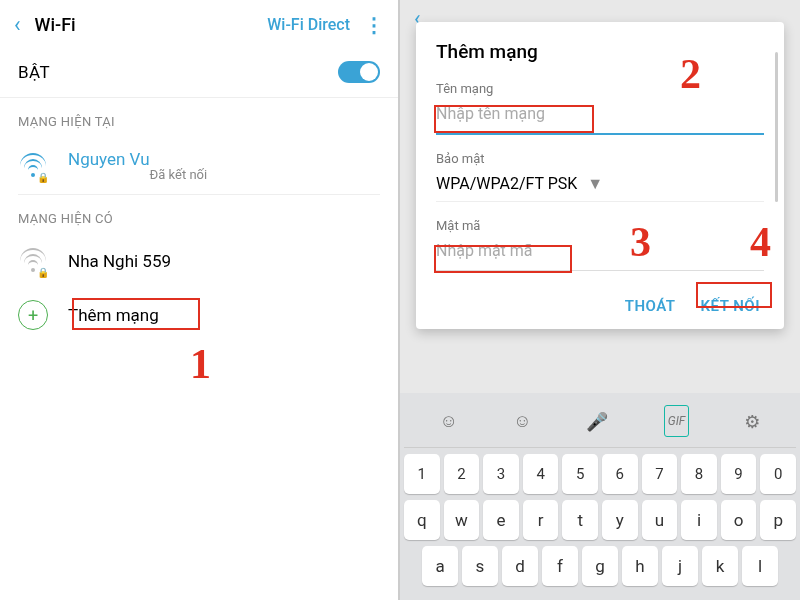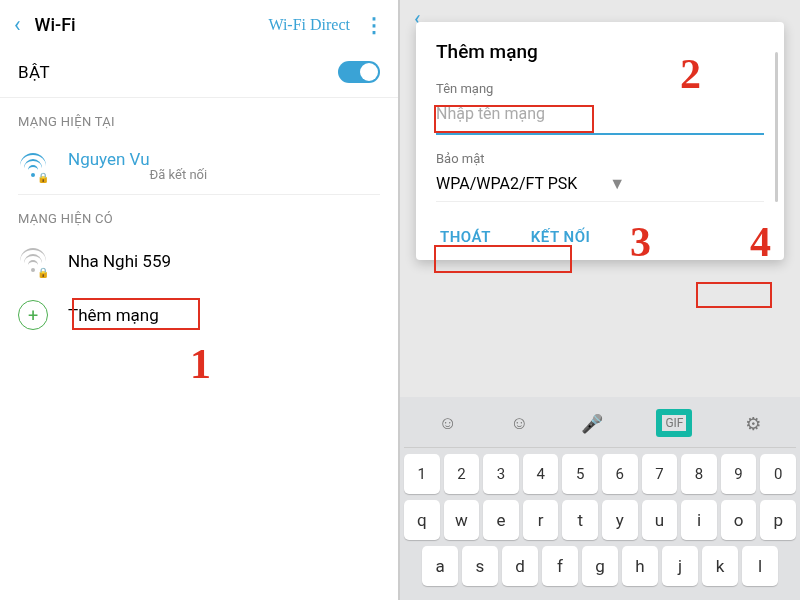"Wi-Fi Direct" .wifi-direct { font-family: Liberation Serif, serif -> none }
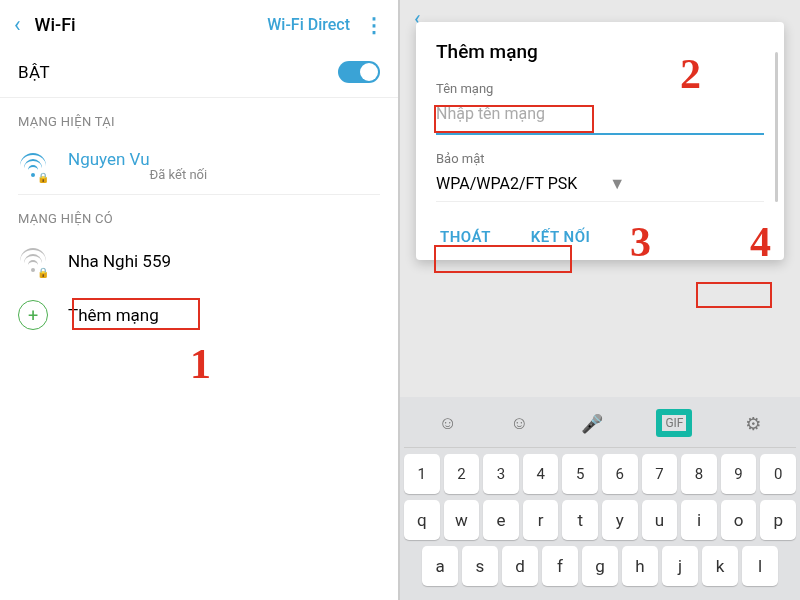"WPA/WPA2/FT PSK" .sec-value { gap: 22px -> none }
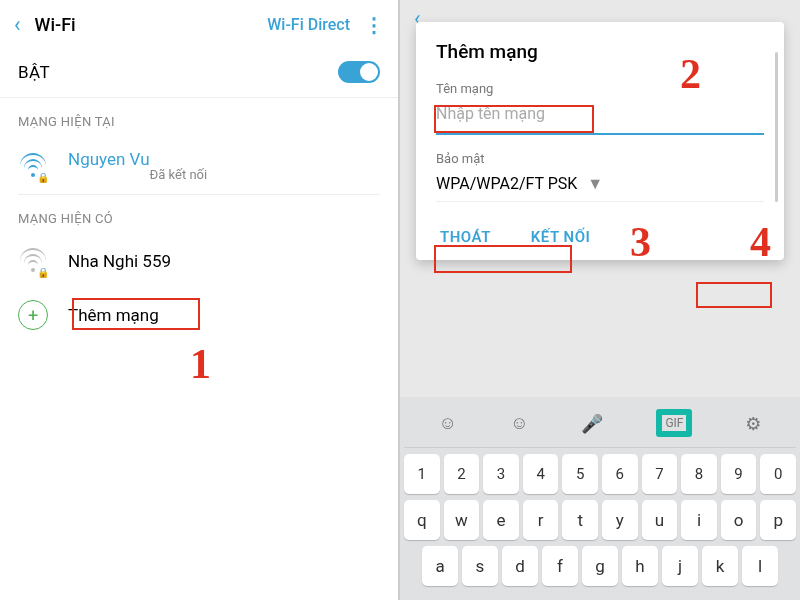"Mật mã" div.field-block { html: none -> <div> <div>Mật mã</div> <input> </div> }
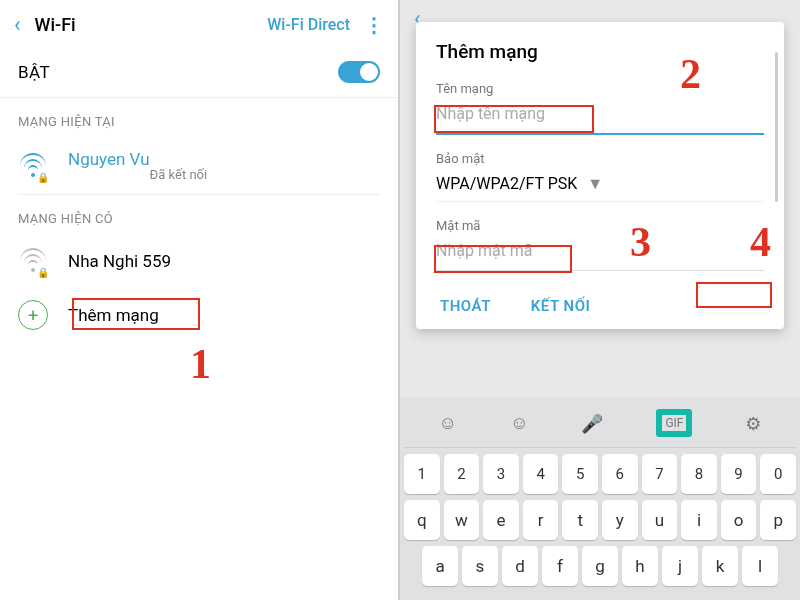"THOÁT" .dlg-actions { gap: 40px -> 25px; justify-content: none -> flex-end }
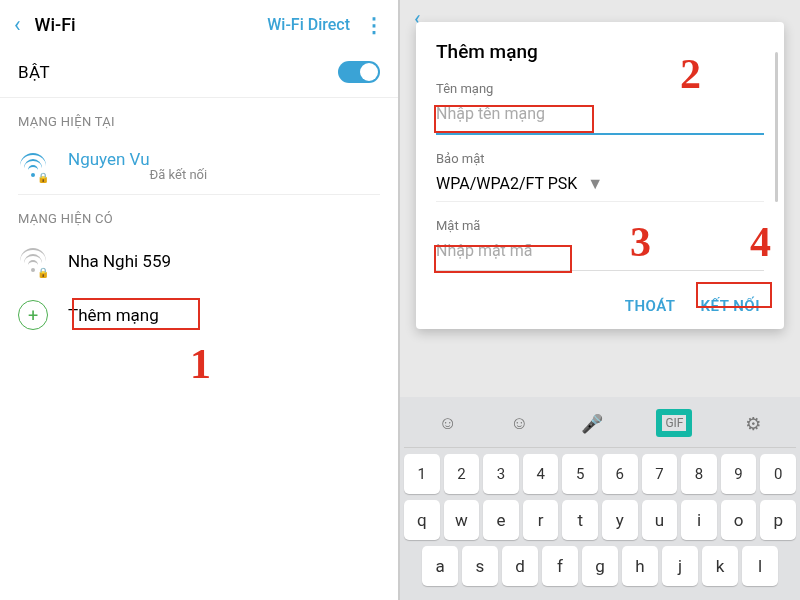"GIF" span { border: 6px solid #14b8a6 -> 1px solid #14b8a6; font-style: none -> italic; padding: 1px 3px -> 8px 3px }
